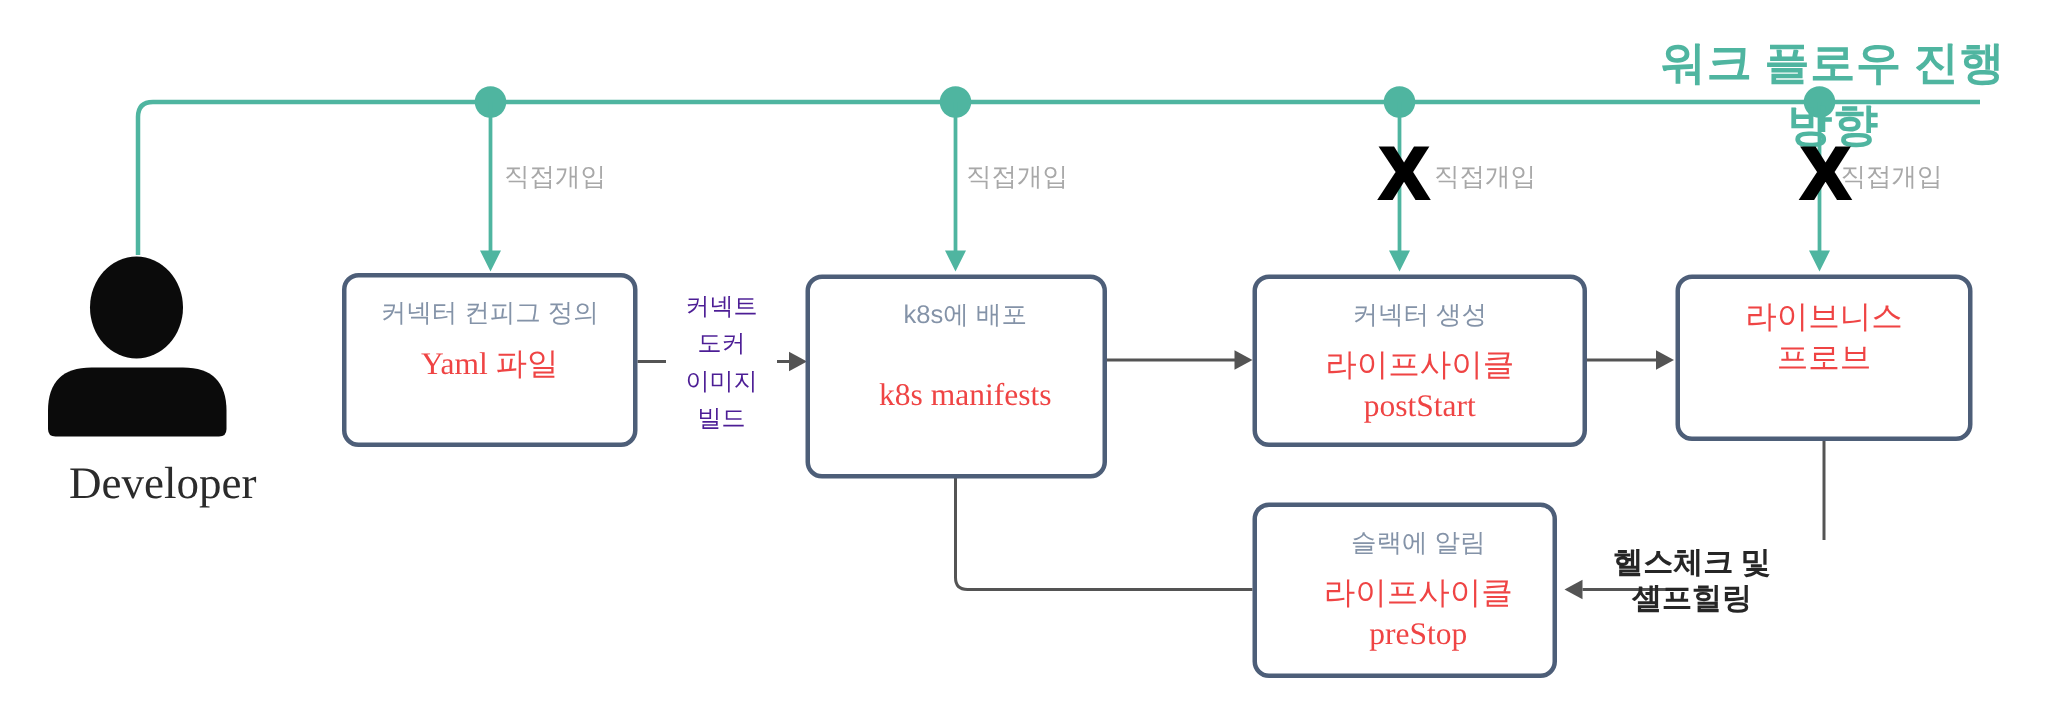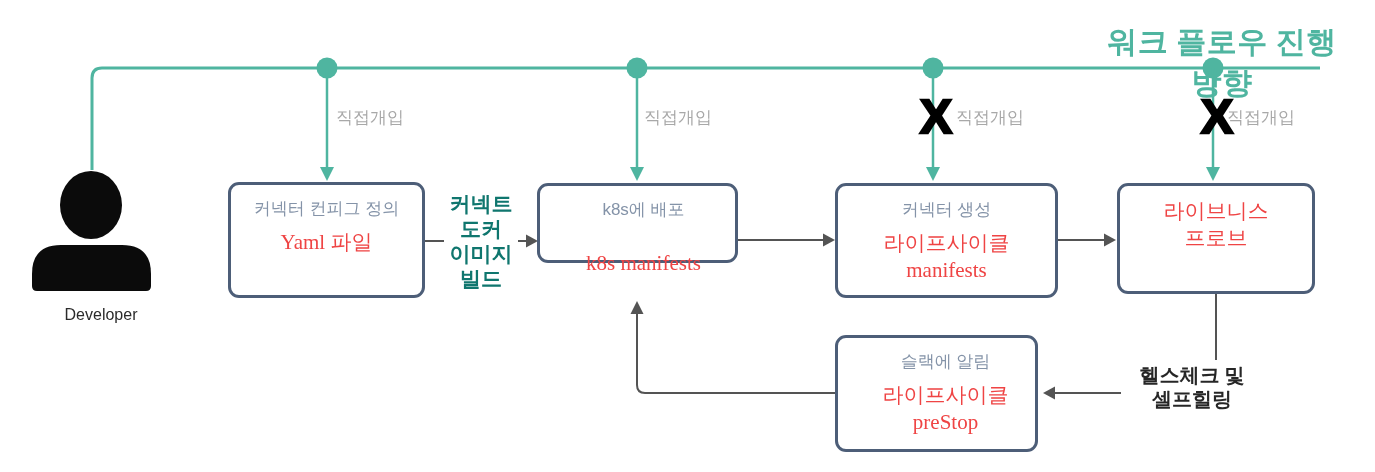"커넥트" .build-label { color: #0f766e -> #4c1d95; font-size: 21px -> 16px; font-weight: bold -> normal }
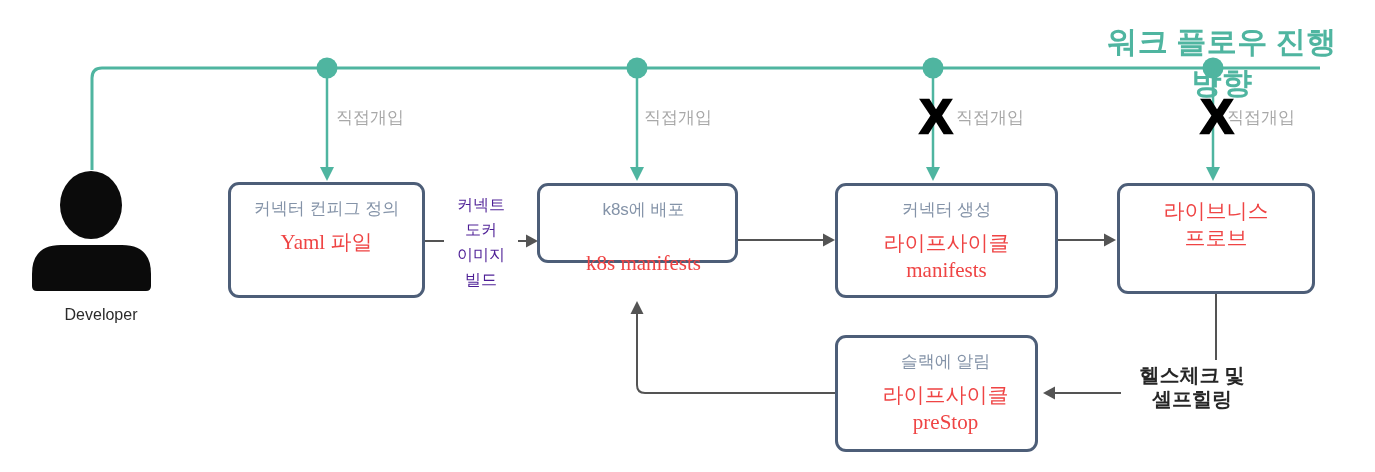"k8s에 배포" .box2 { height: 80px -> 136px }
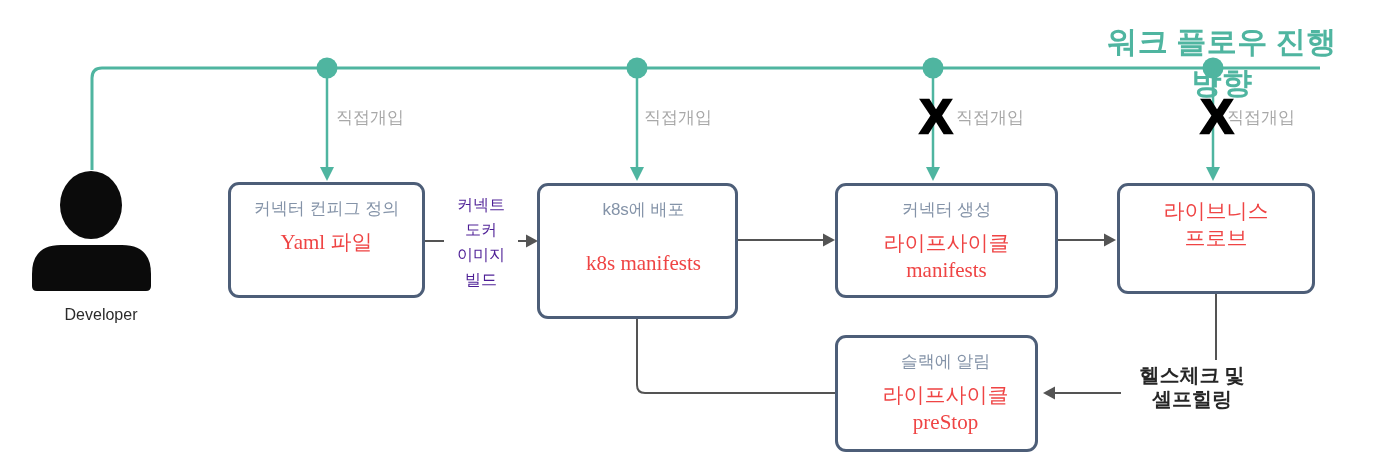"manifests" div.box-line { text: manifests -> postStart }
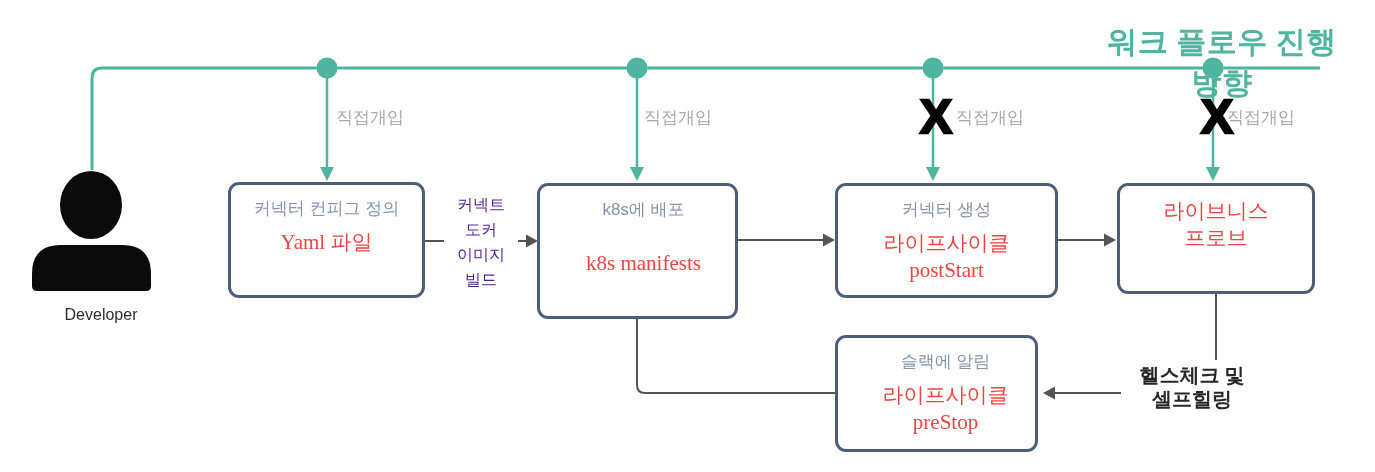"Developer" .developer-label { font-family: Liberation Sans, sans-serif -> Liberation Serif, serif; font-size: 16px -> 30px }
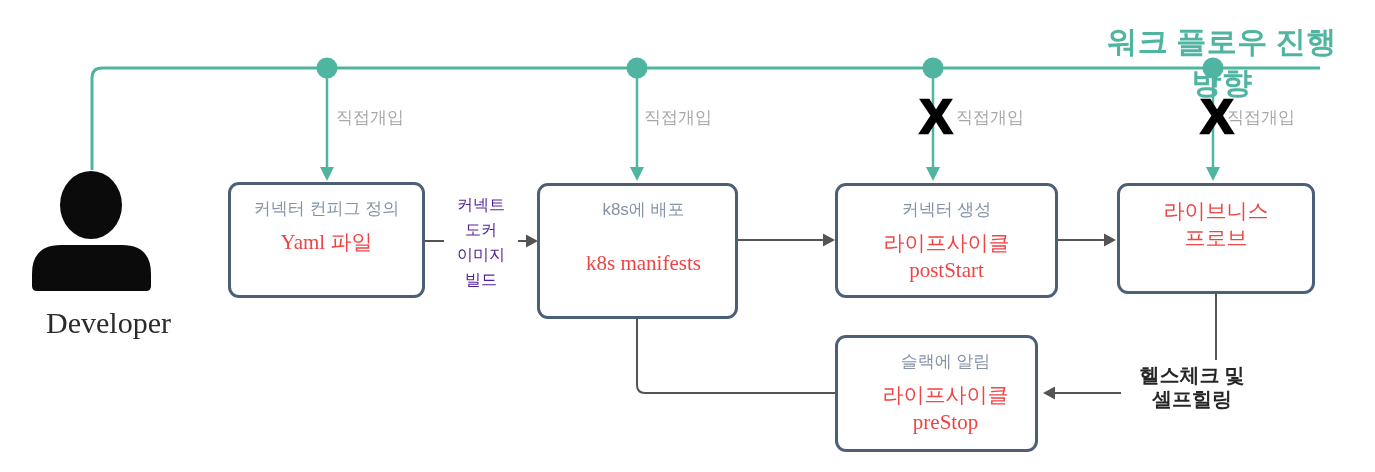"헬스체크 및" .healthcheck-label { left: 1130px -> 1066px }
